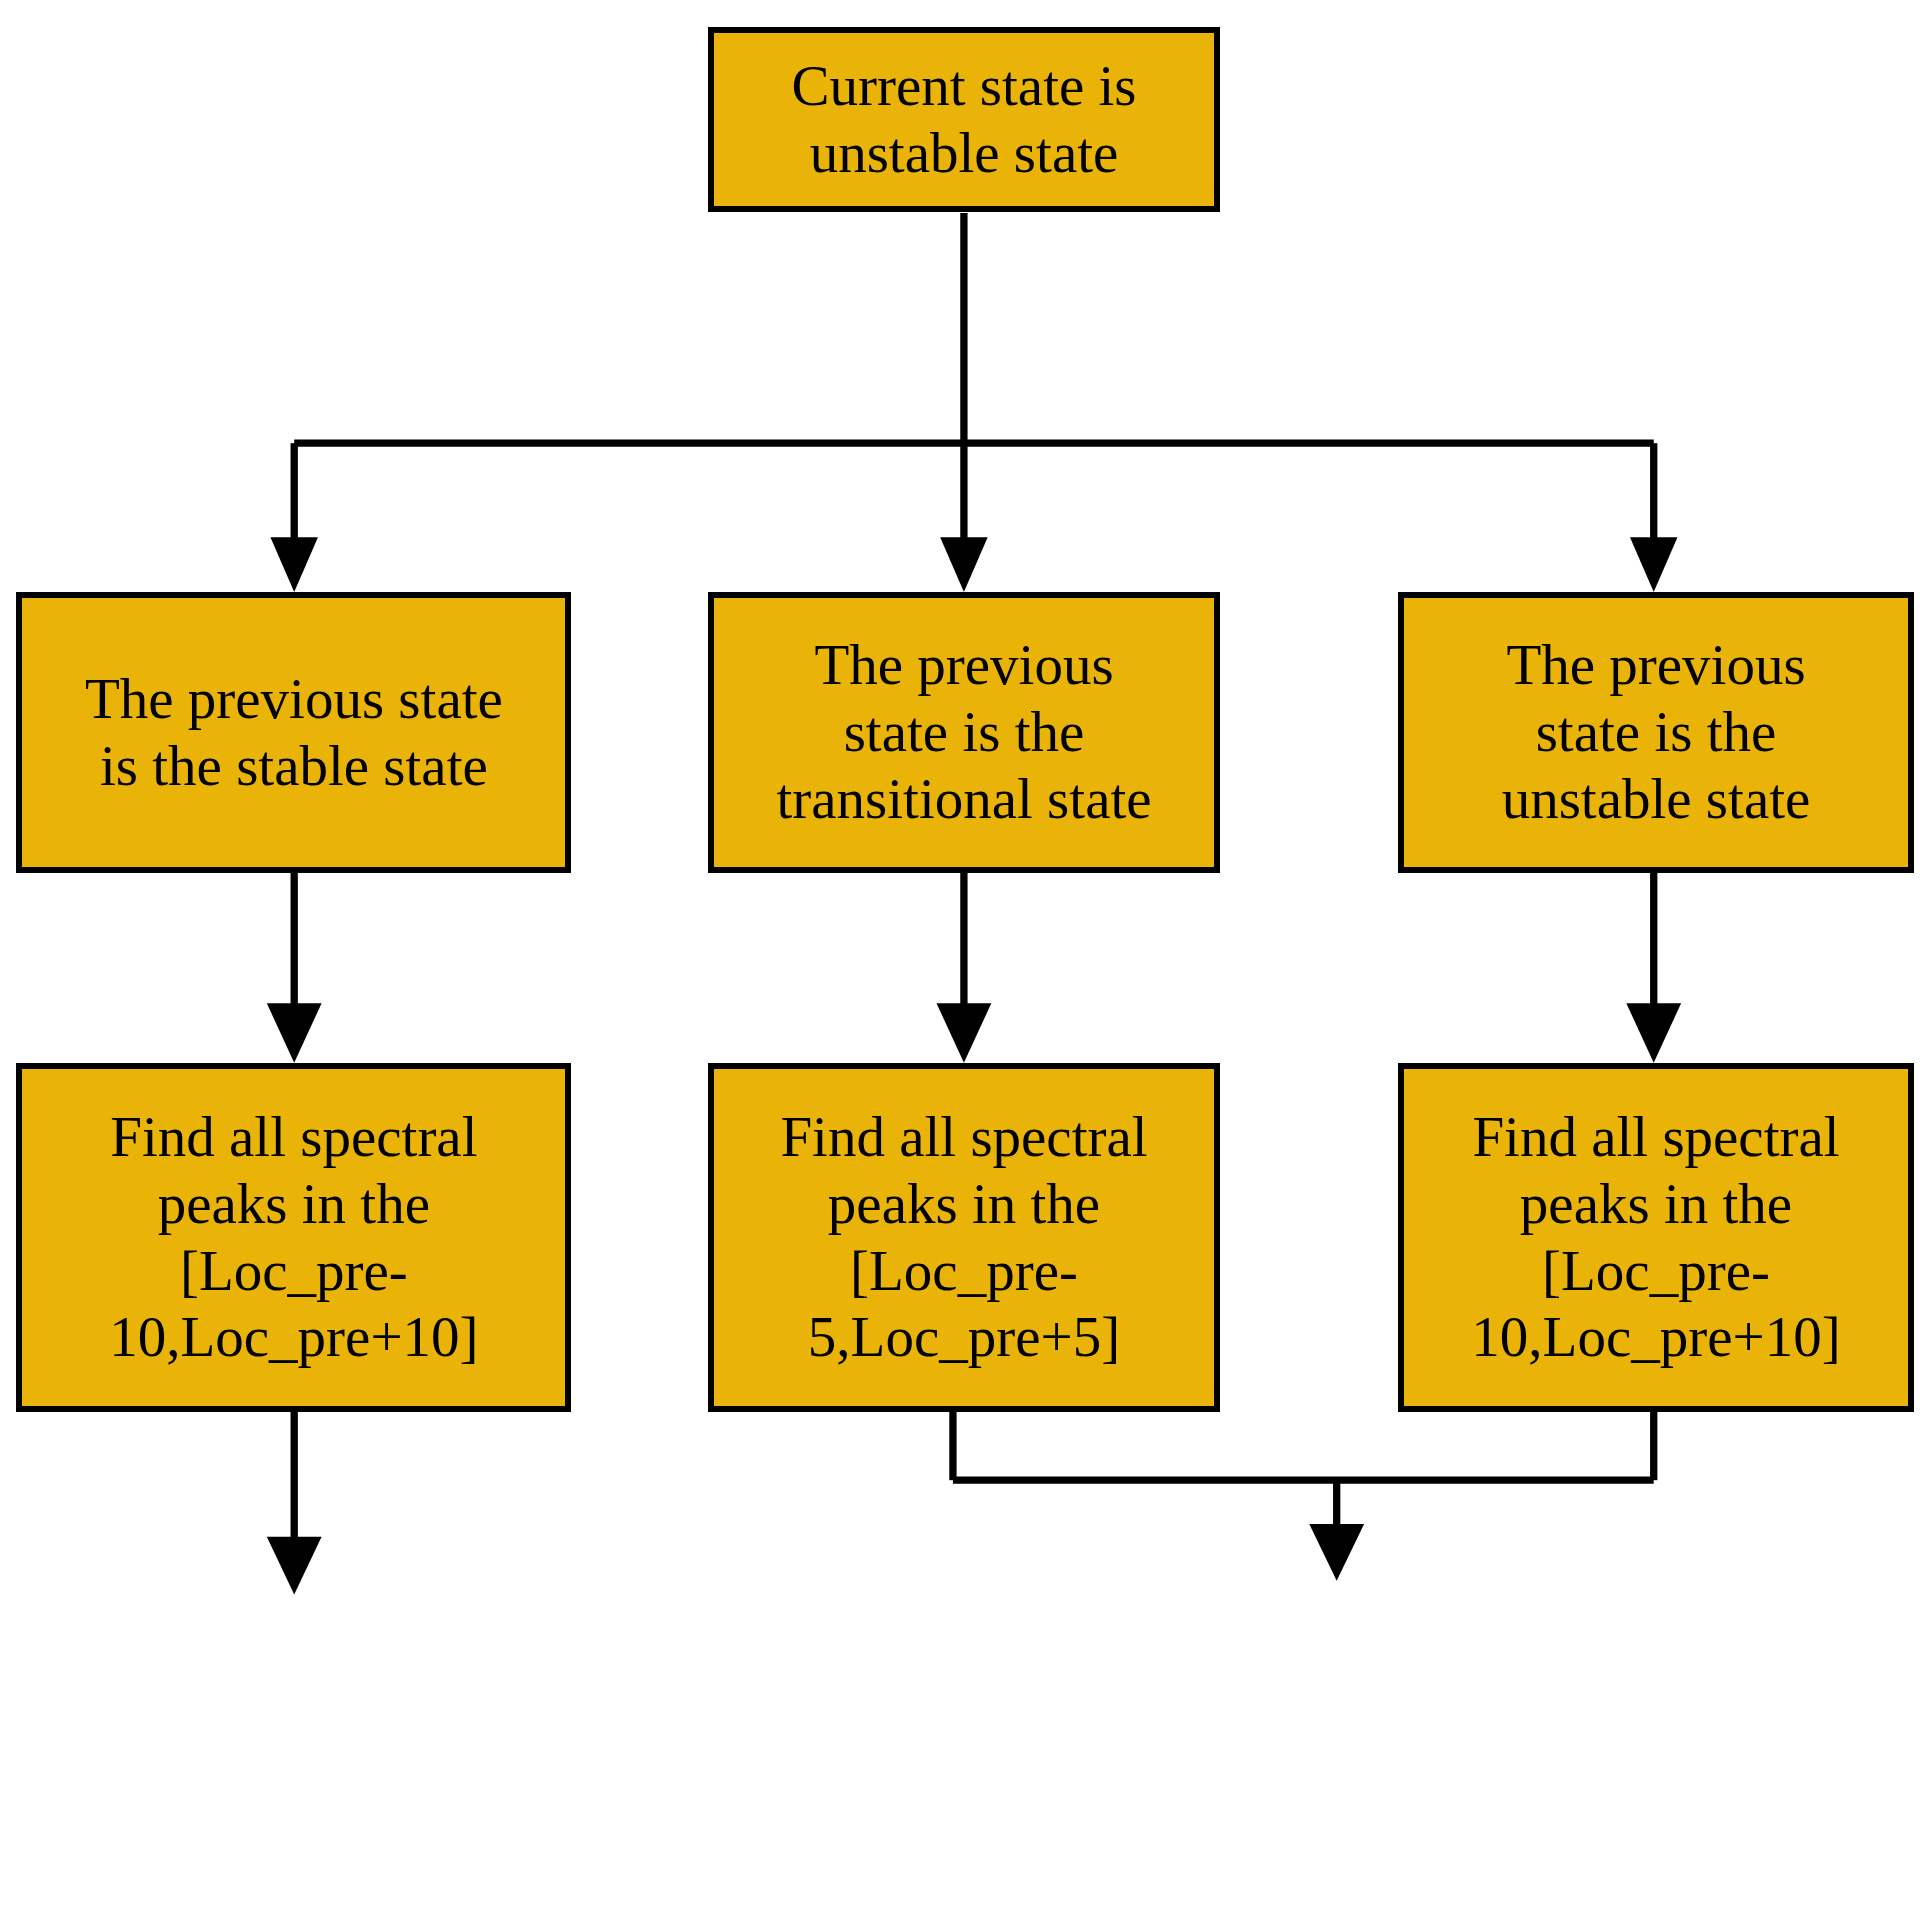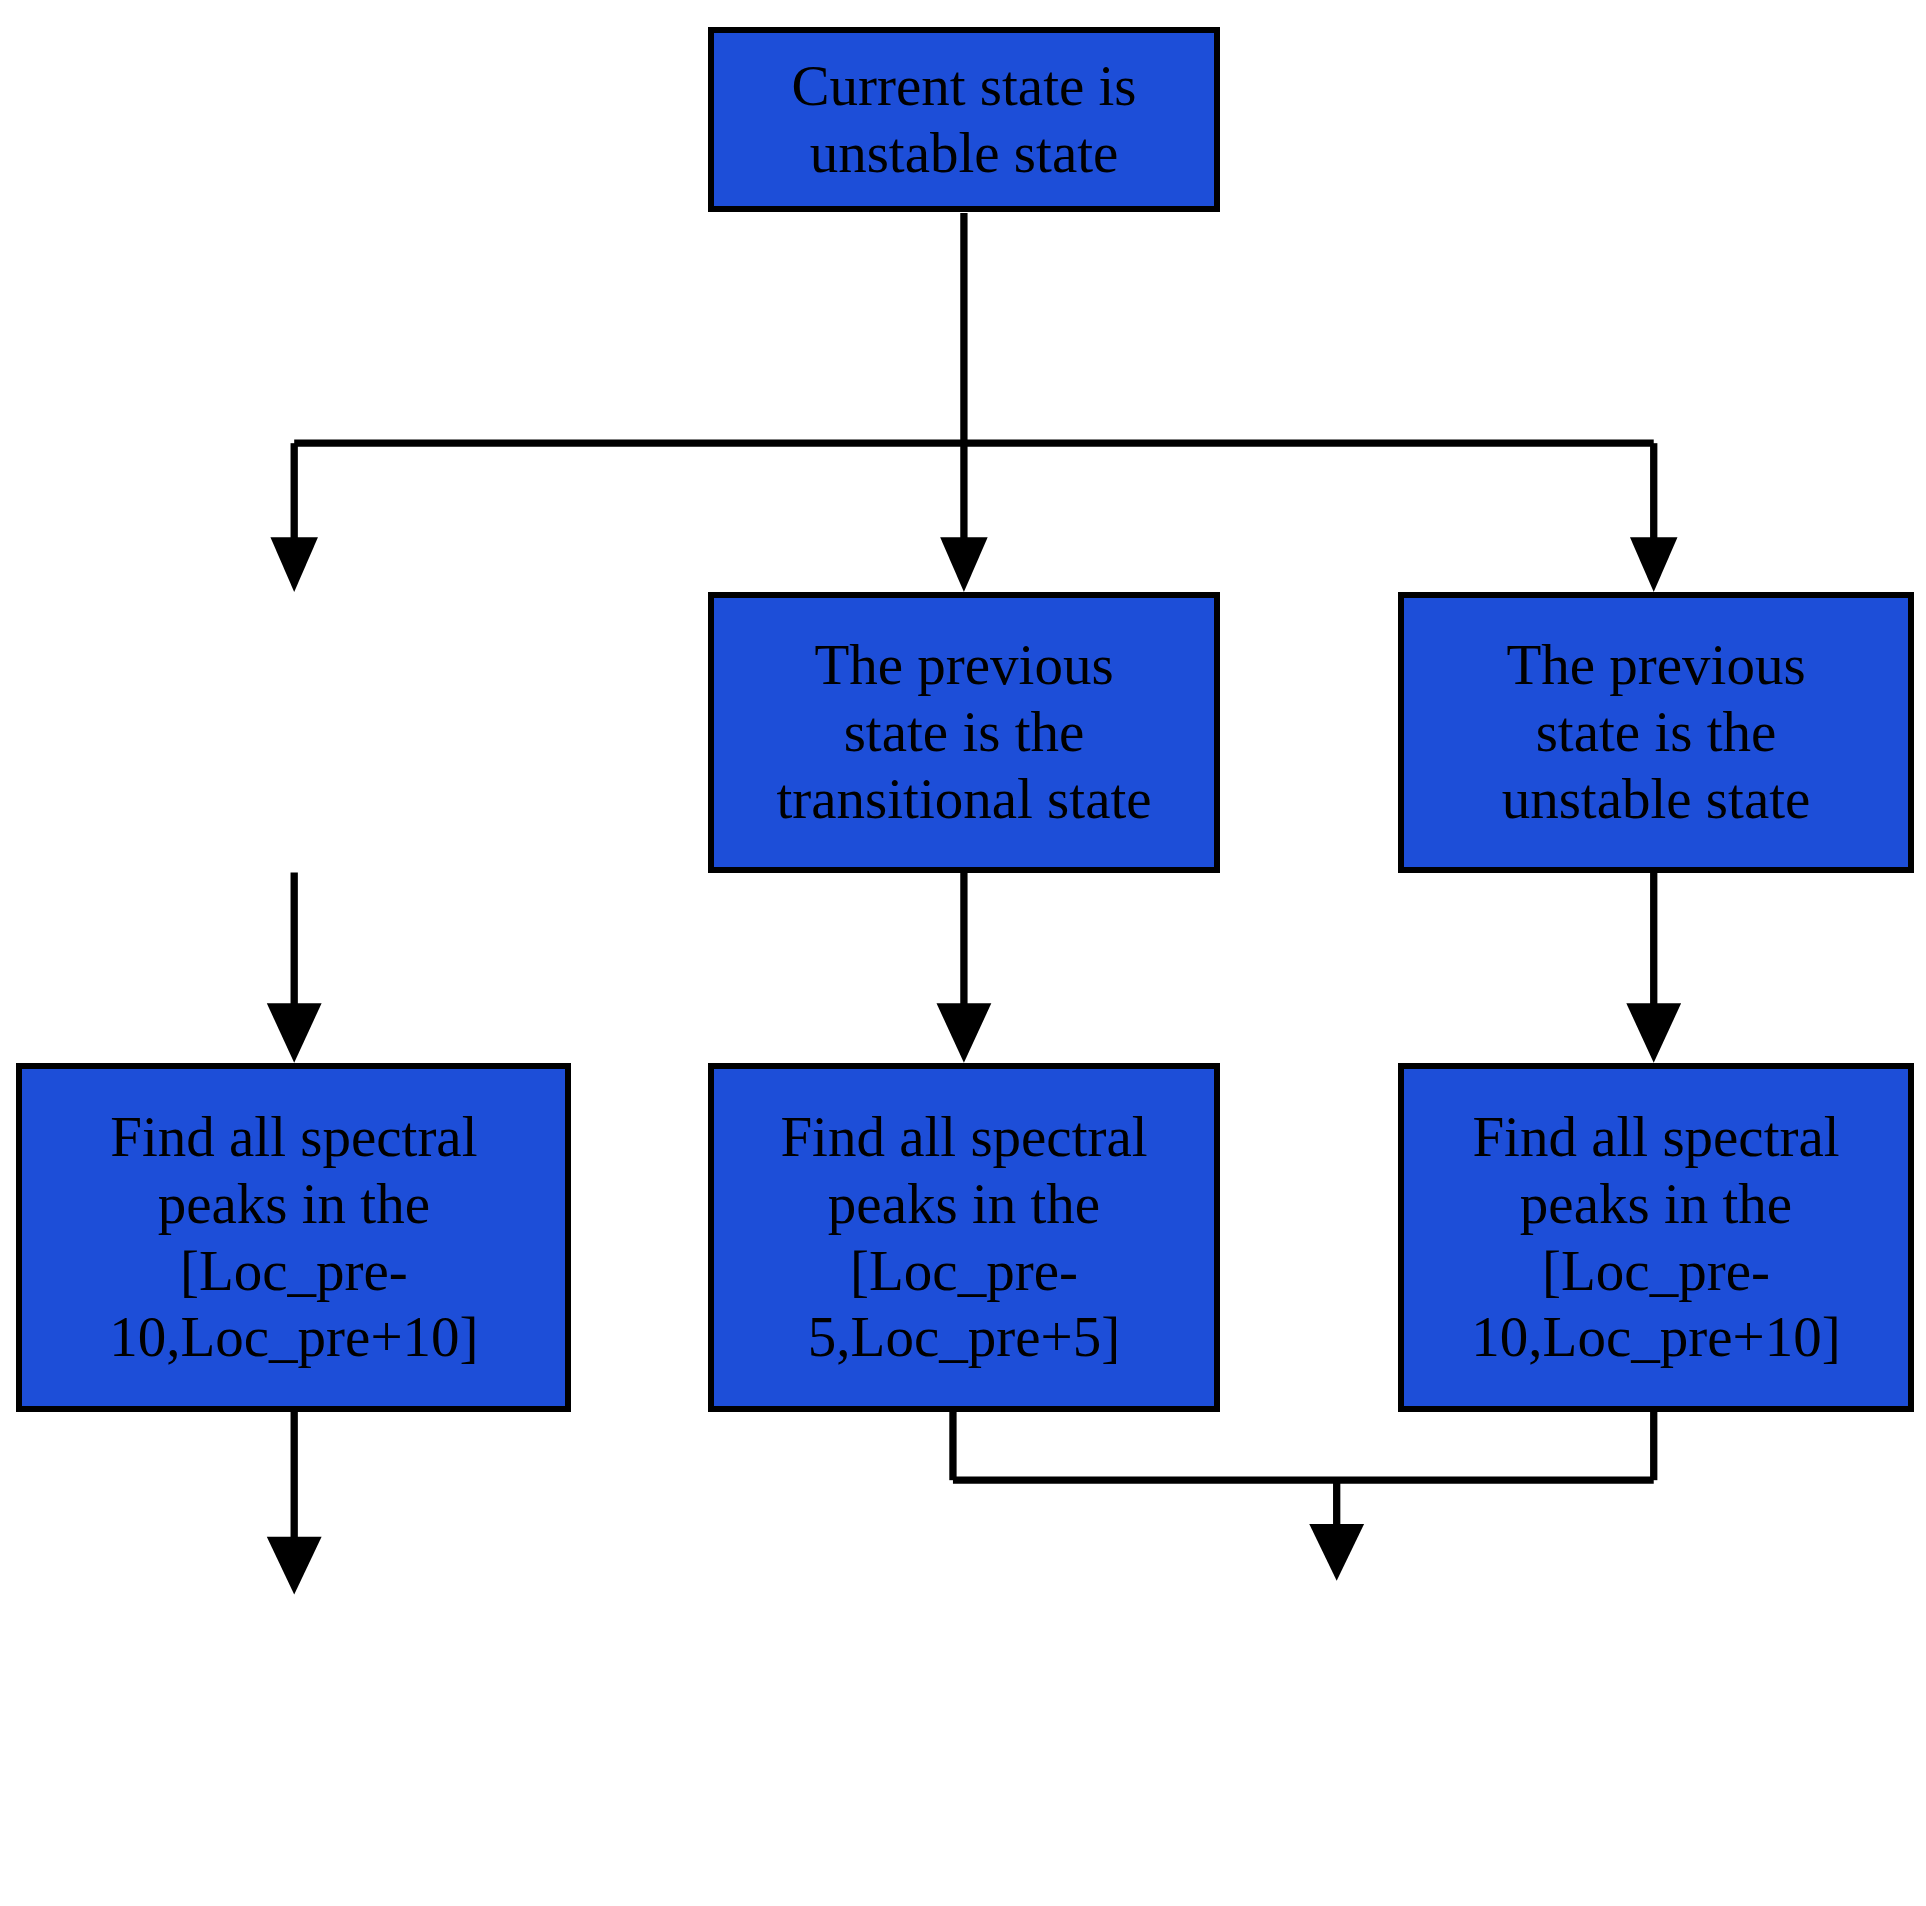"Current state is" .node { background: #1d4ed8 -> #eab308 }
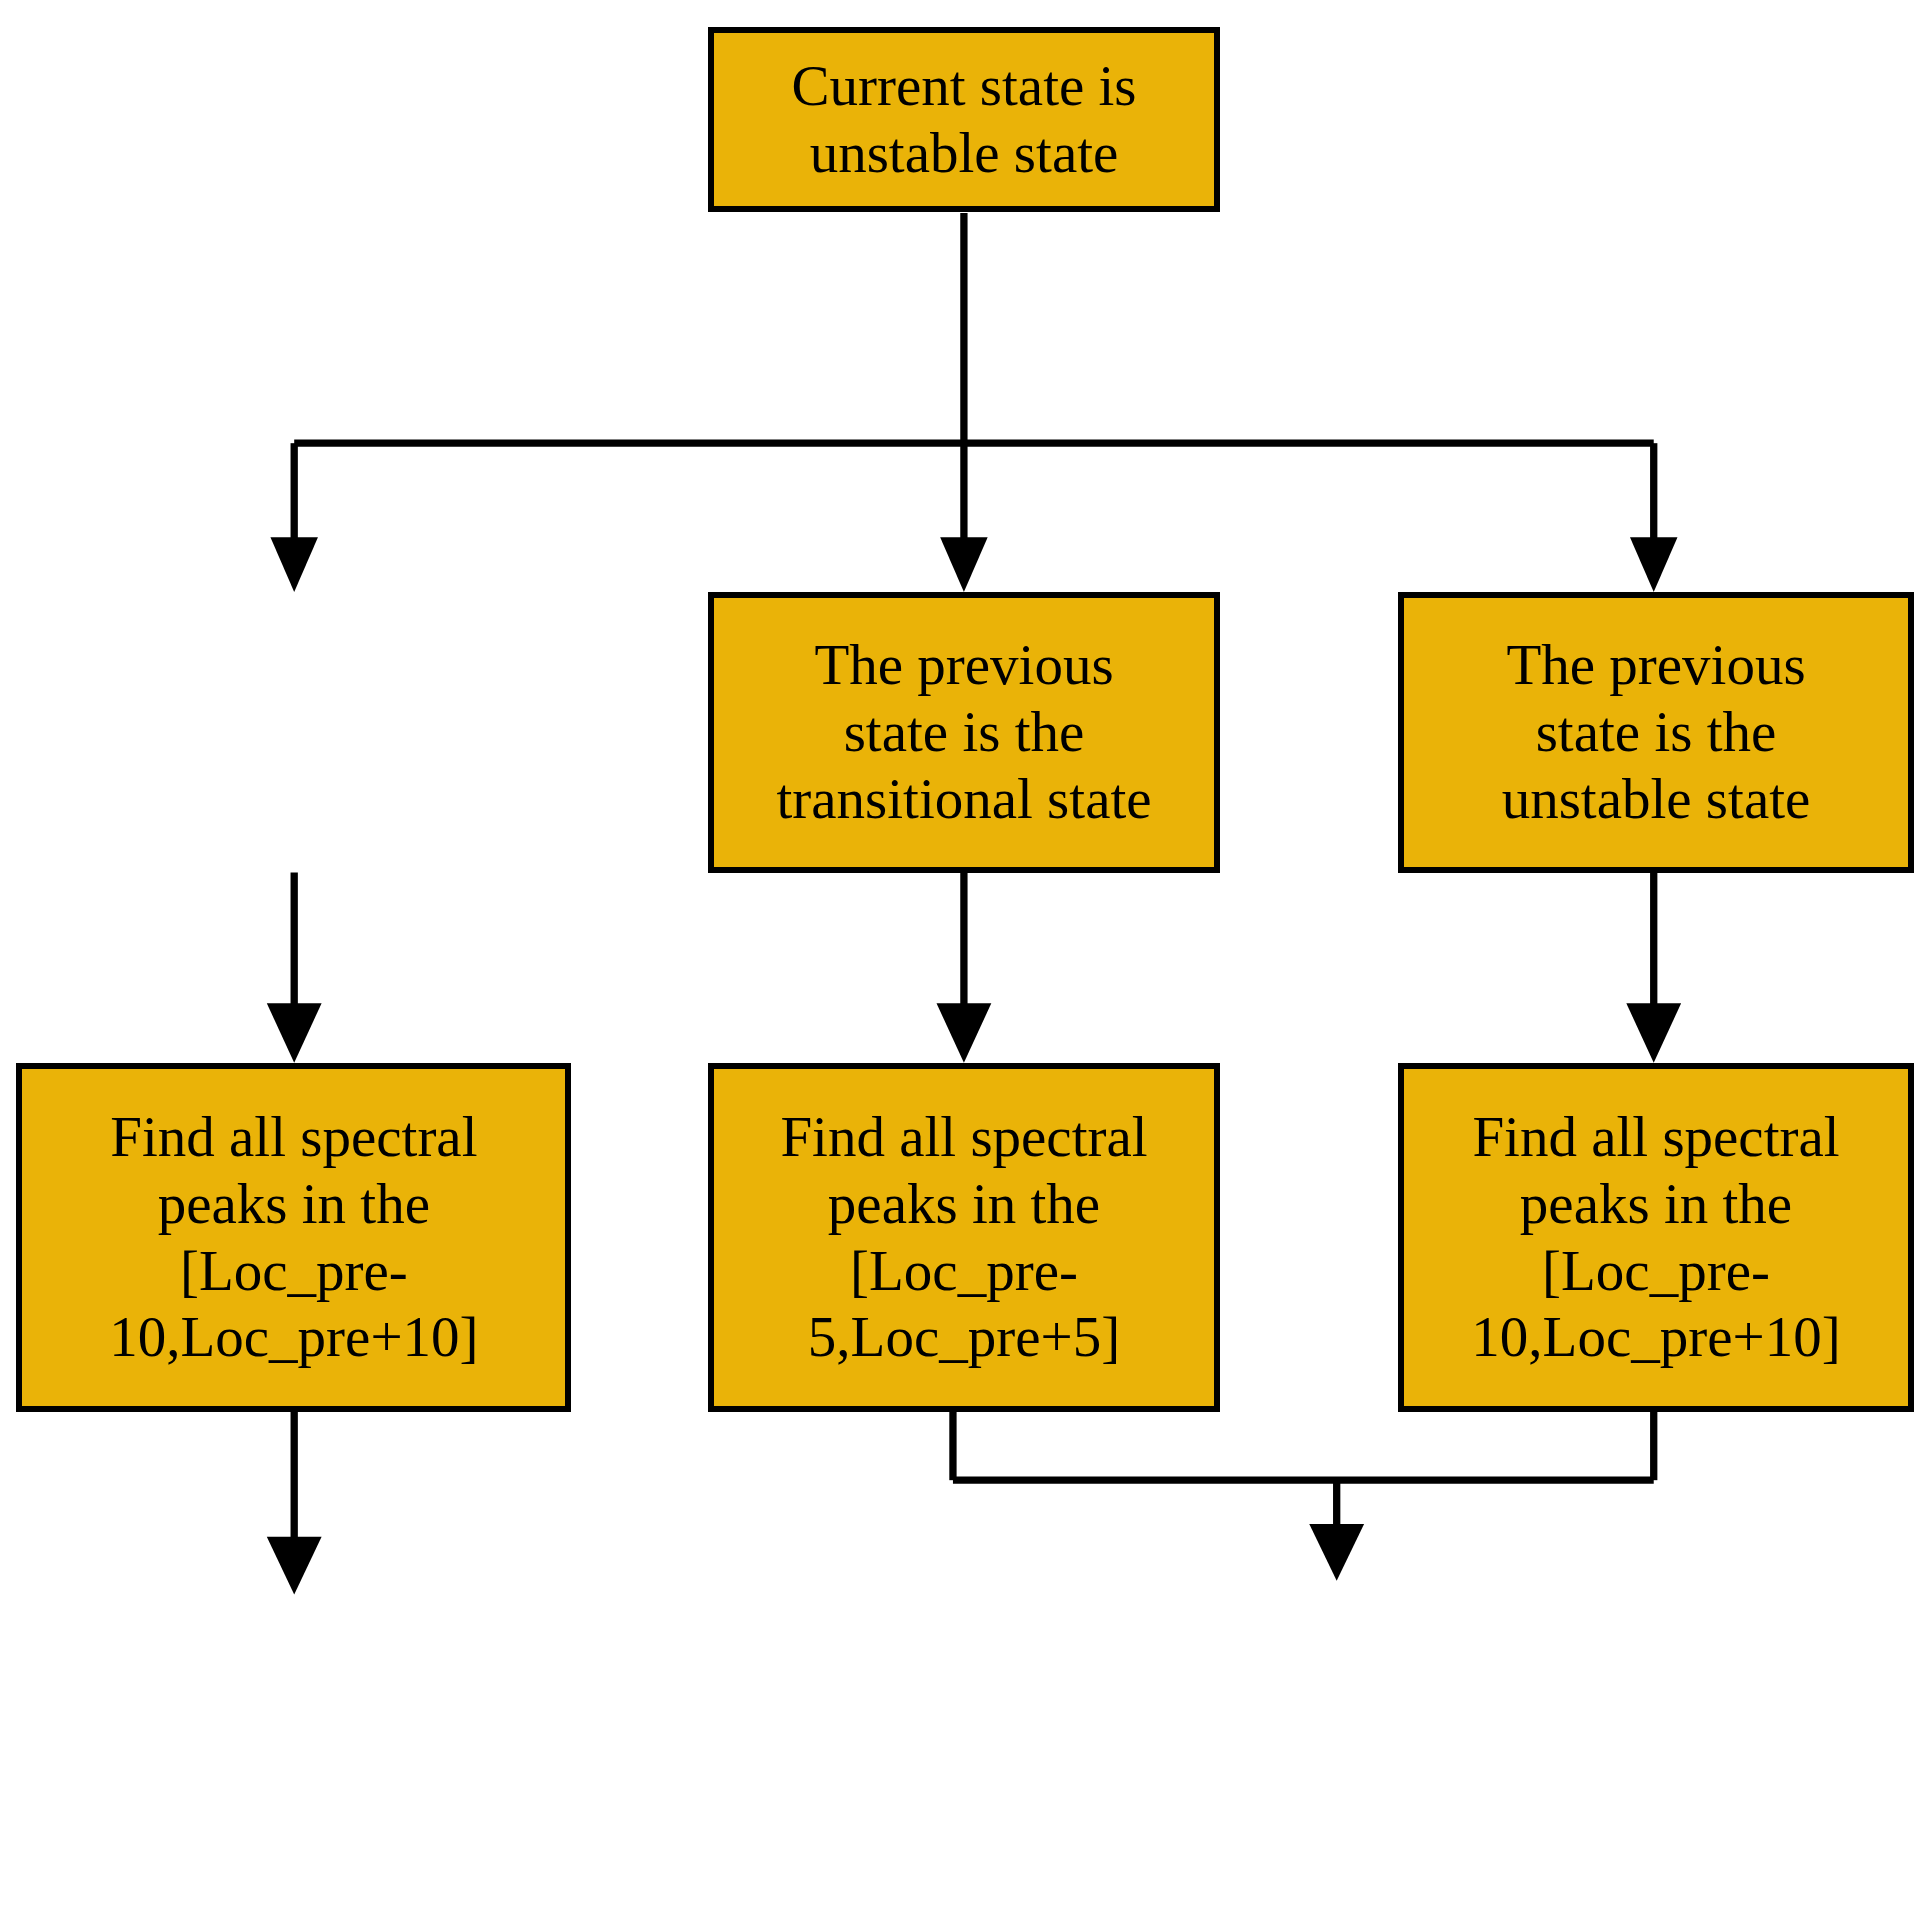"The previous state" div.node { html: none -> <div>The previous state is the stable state</div> }
